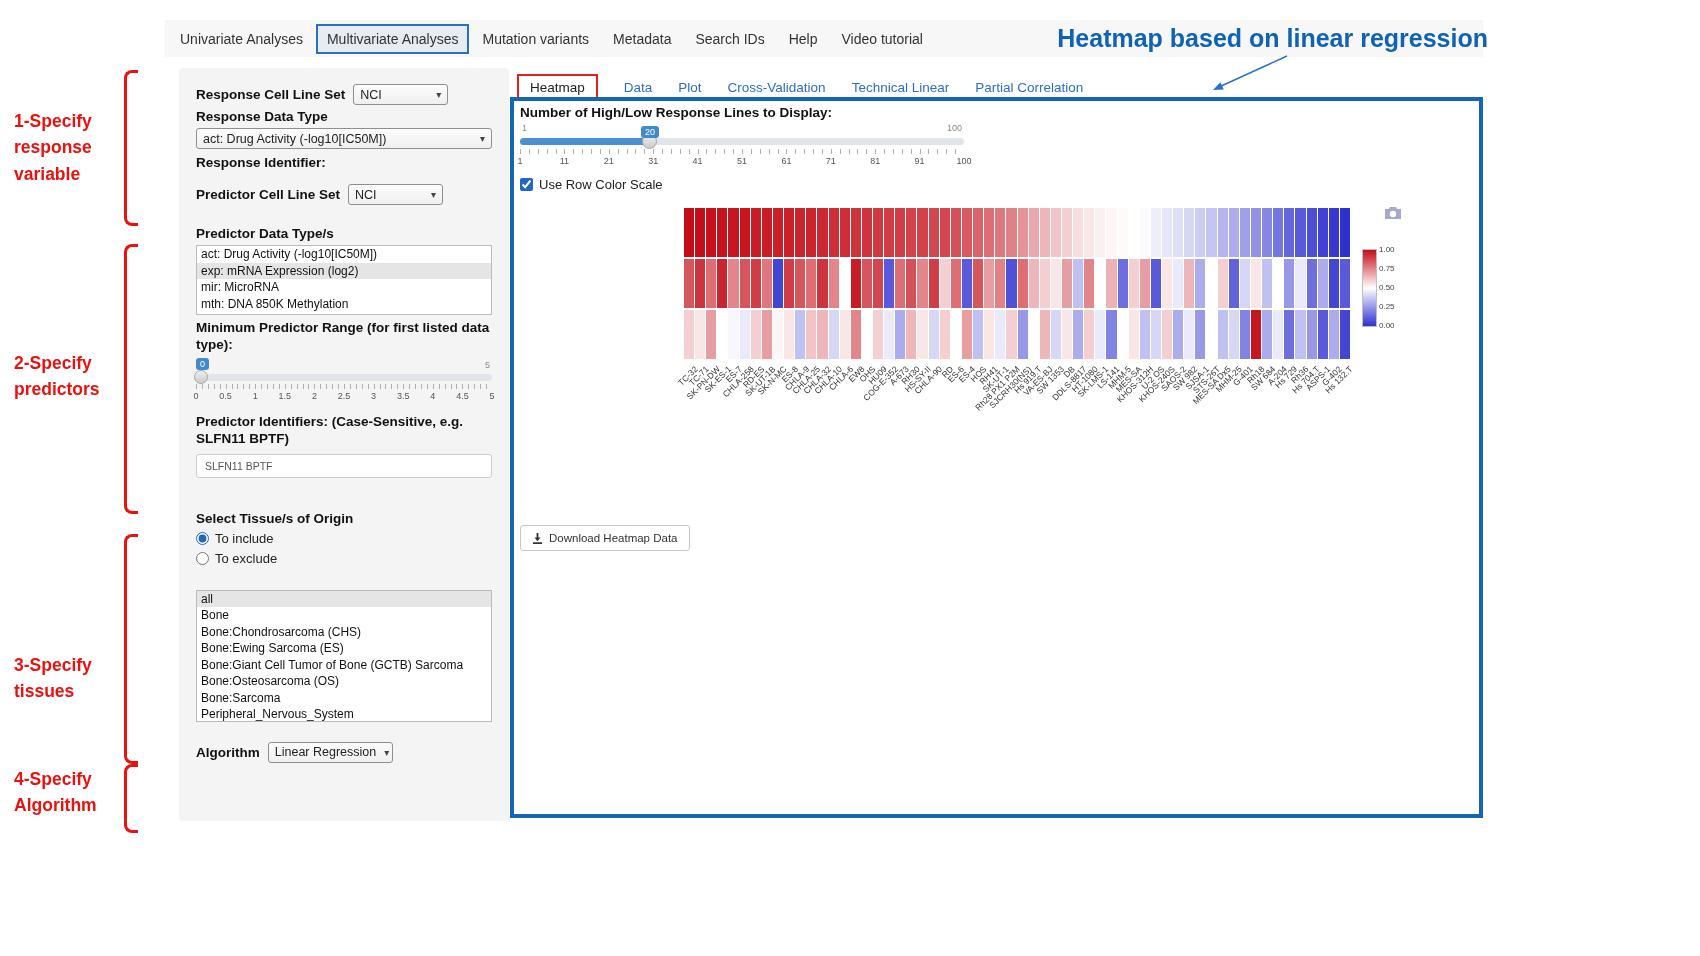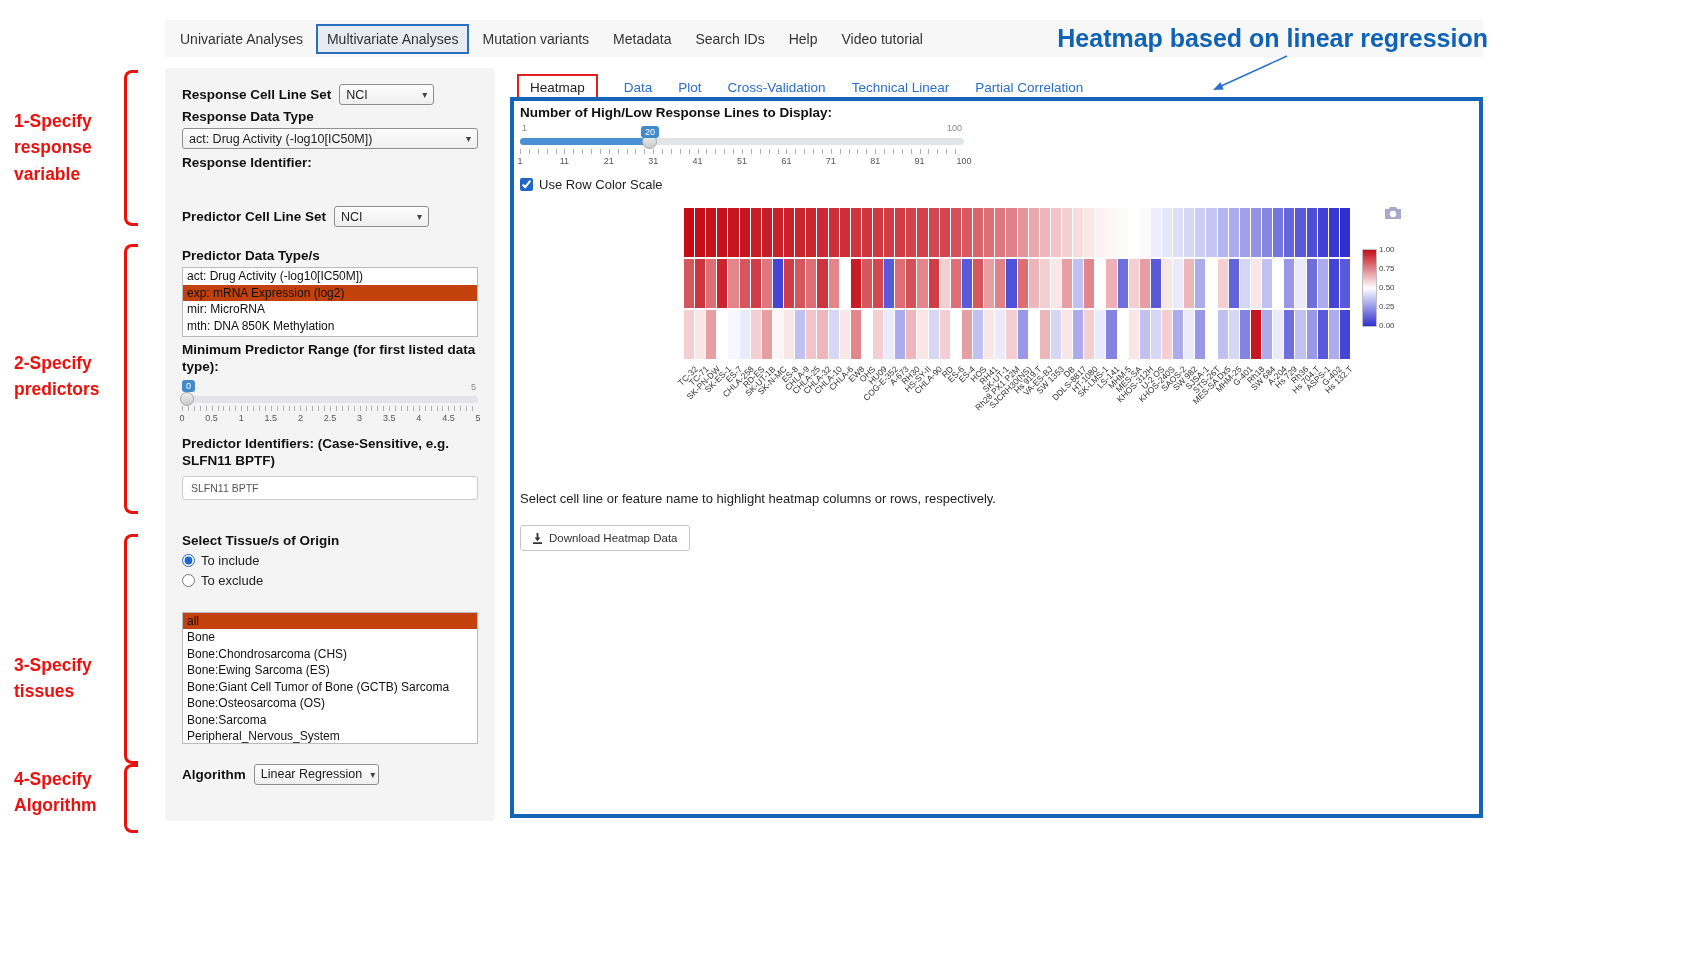"Response Cell Line Set" .sidebar { left: 165px -> 179px }
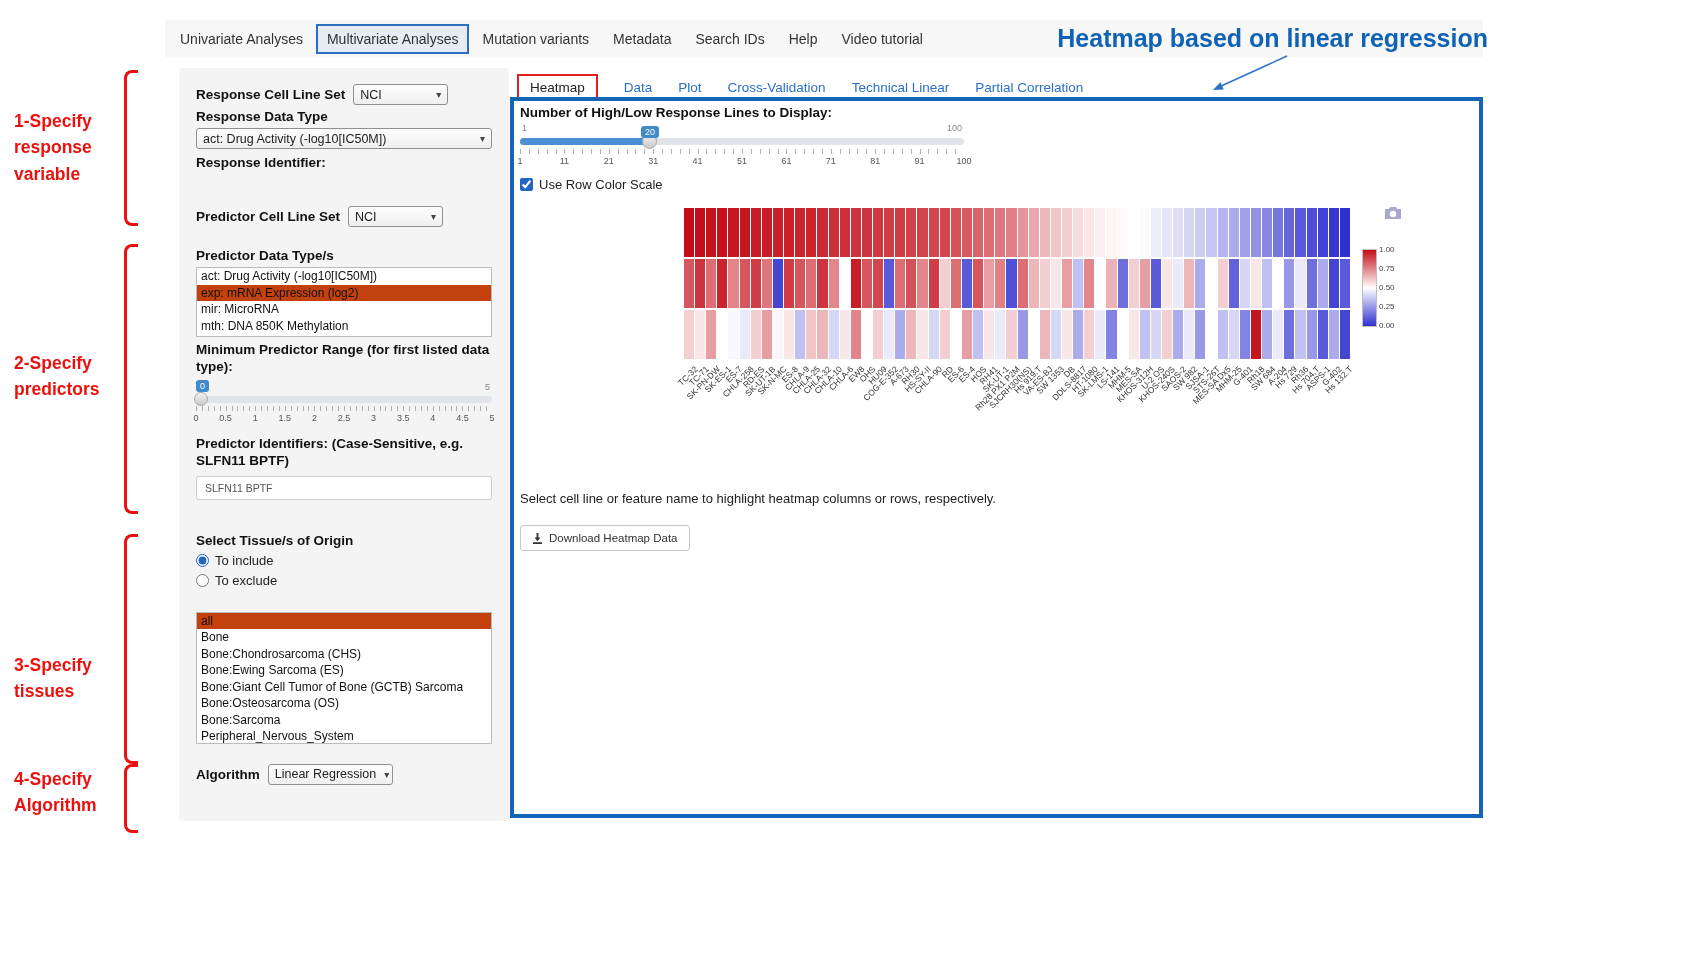"Predictor Cell Line Set" div.inline-row { margin-top: 36px -> 14px }
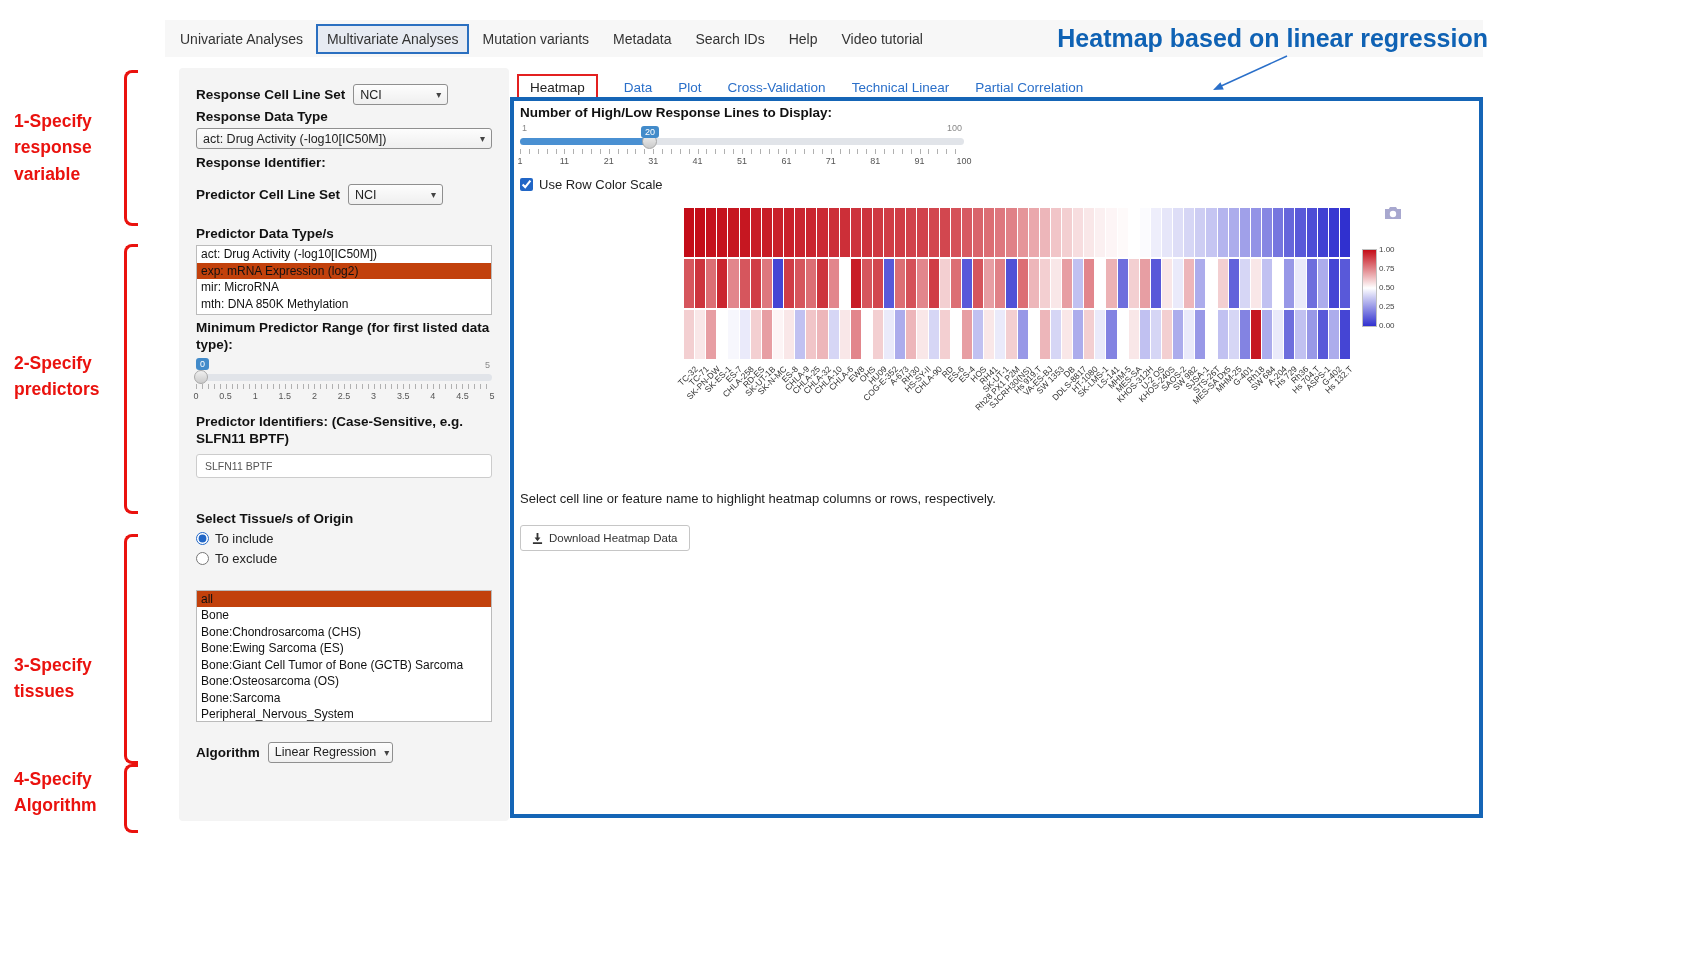"exp: mRNA Expression (log2)" .lb-opt.sel { background: #c2410c -> #e5e5e5 }
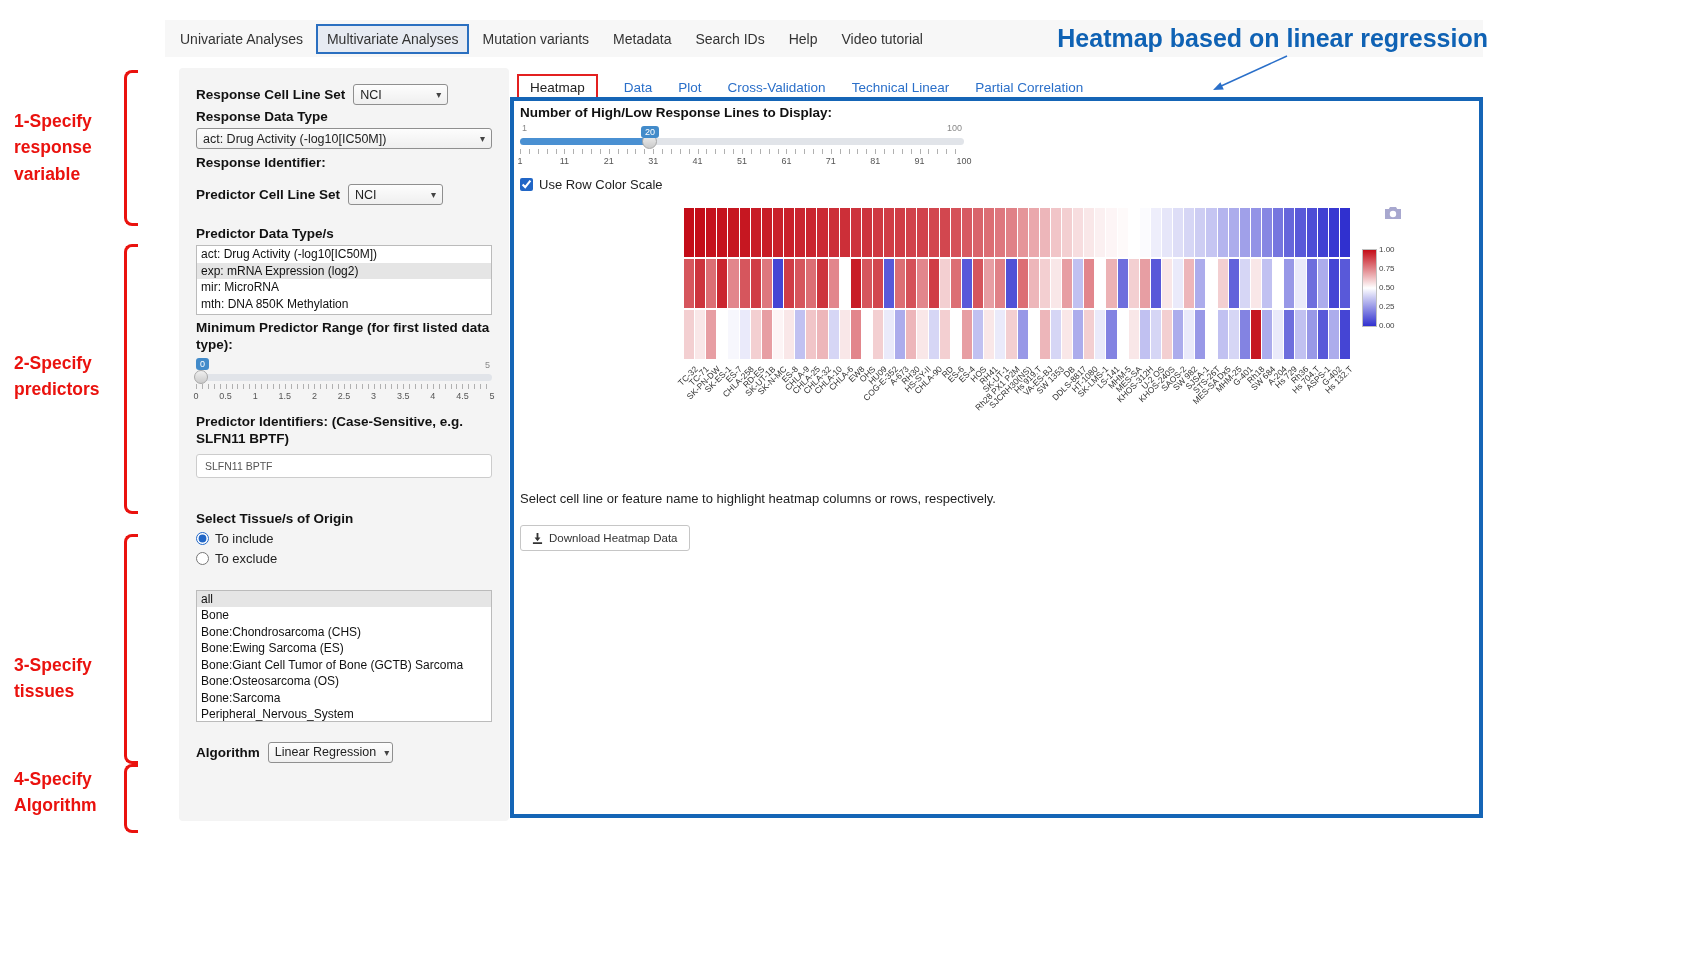"Select cell line or feature" div { html: <div>Select cell line or feature name to highlight heatmap columns or rows, respectively.</div> -> none }
